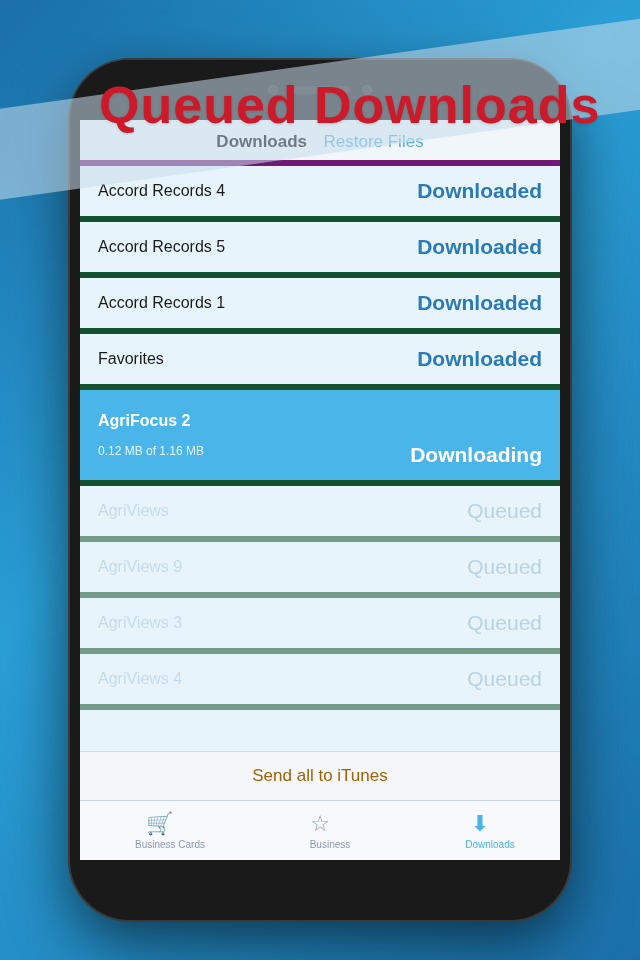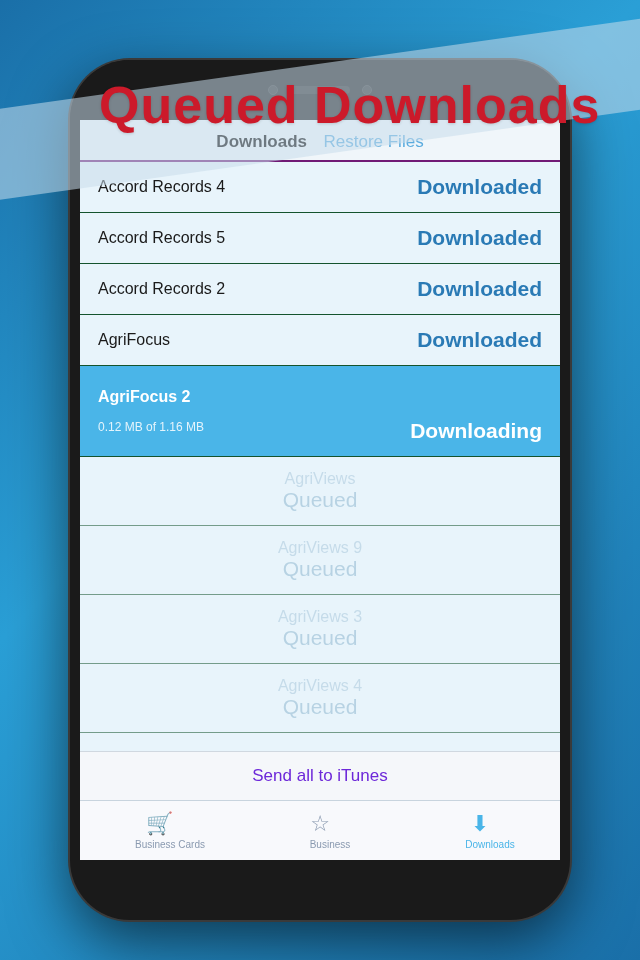"Downloads Restore Files" .nav-header { border-bottom: 2px solid #701a75 -> 6px solid #701a75 }
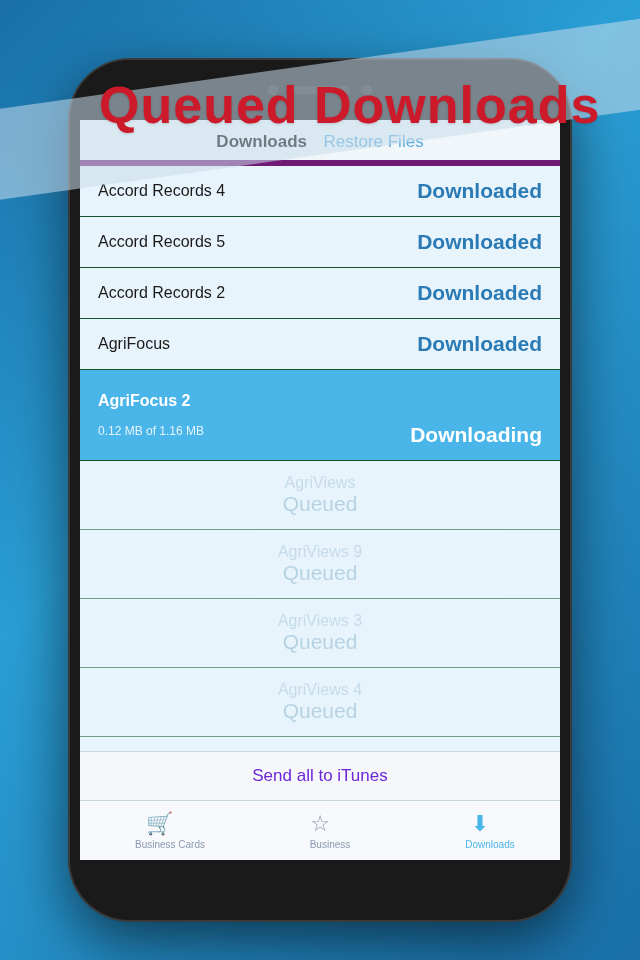"Accord Records 4" .list-item { border-bottom: 1px solid #14532d -> 6px solid #14532d }
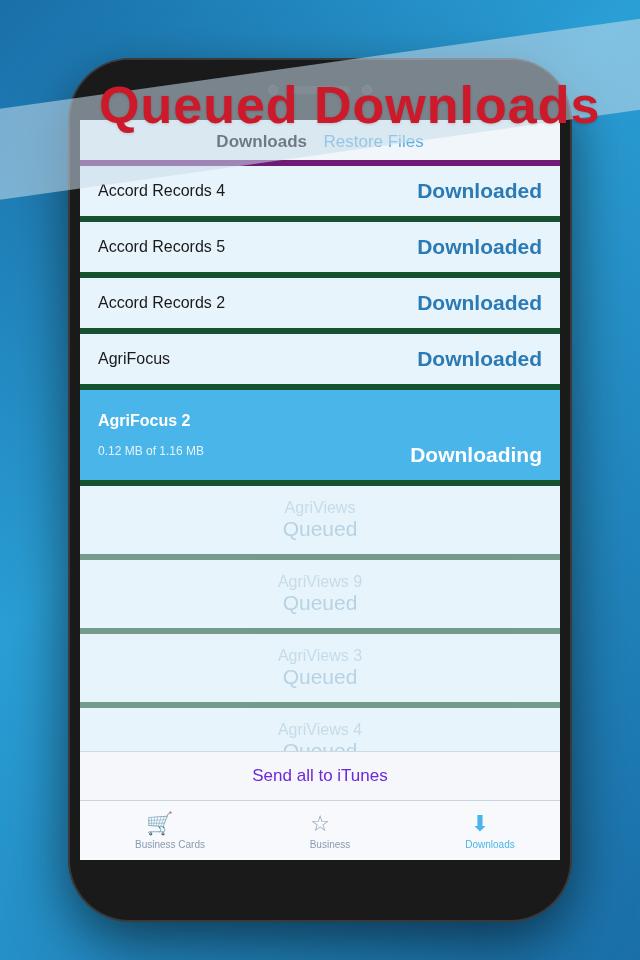"Accord Records 2" span.item-name { text: 2 -> 1 }
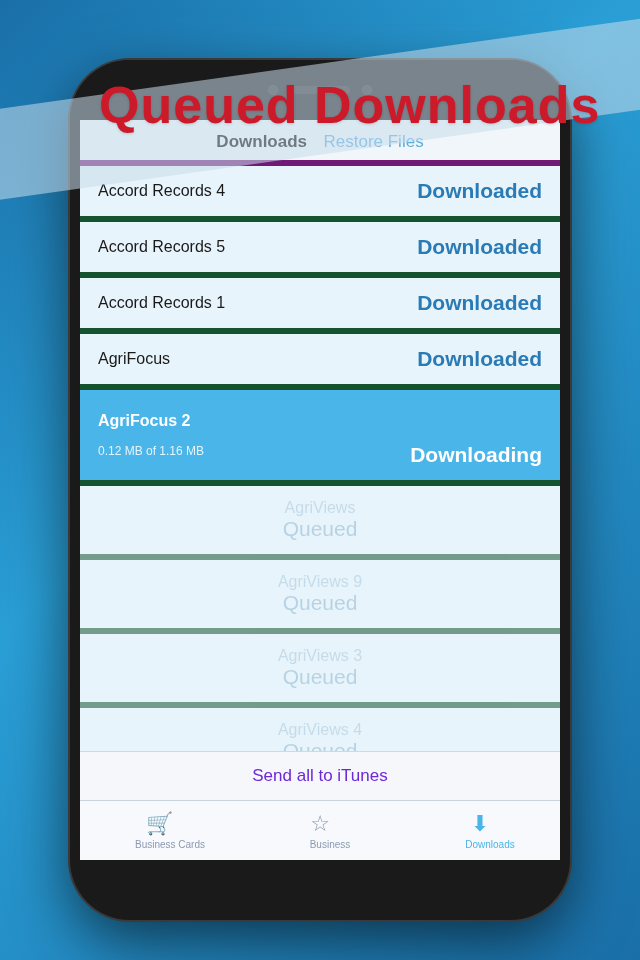"AgriFocus" span.item-name { text: AgriFocus -> Favorites }
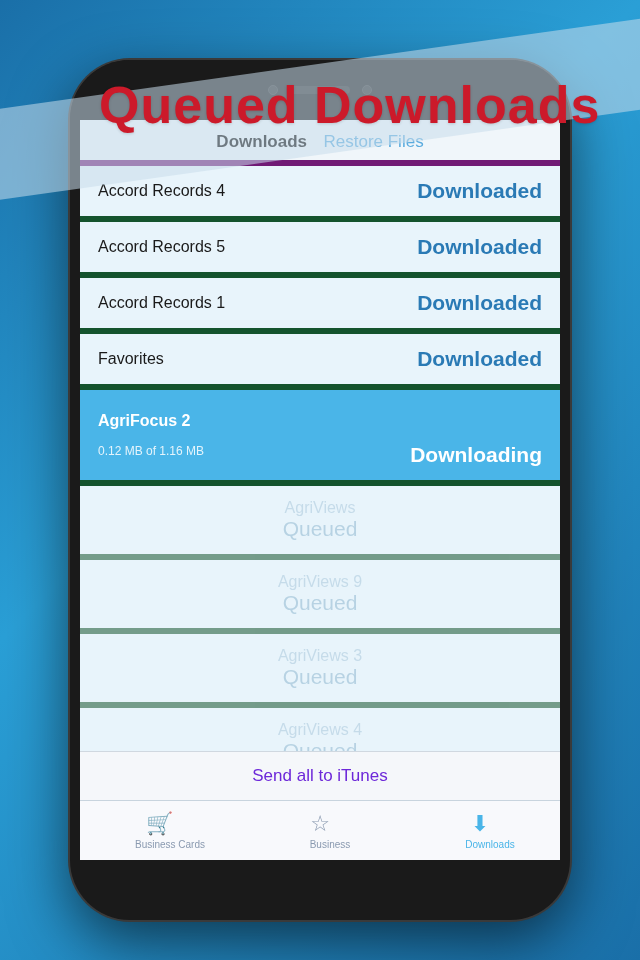"AgriViews" .list-item.queued { flex-direction: column -> none }
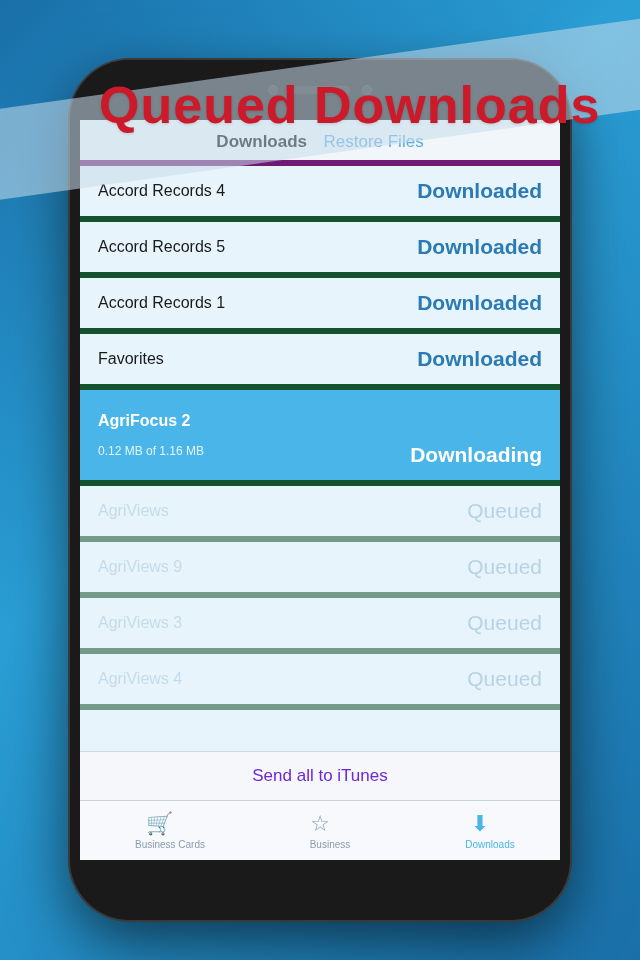"Send all to iTunes" .send-button-text { color: #6d28d9 -> #a16207 }
